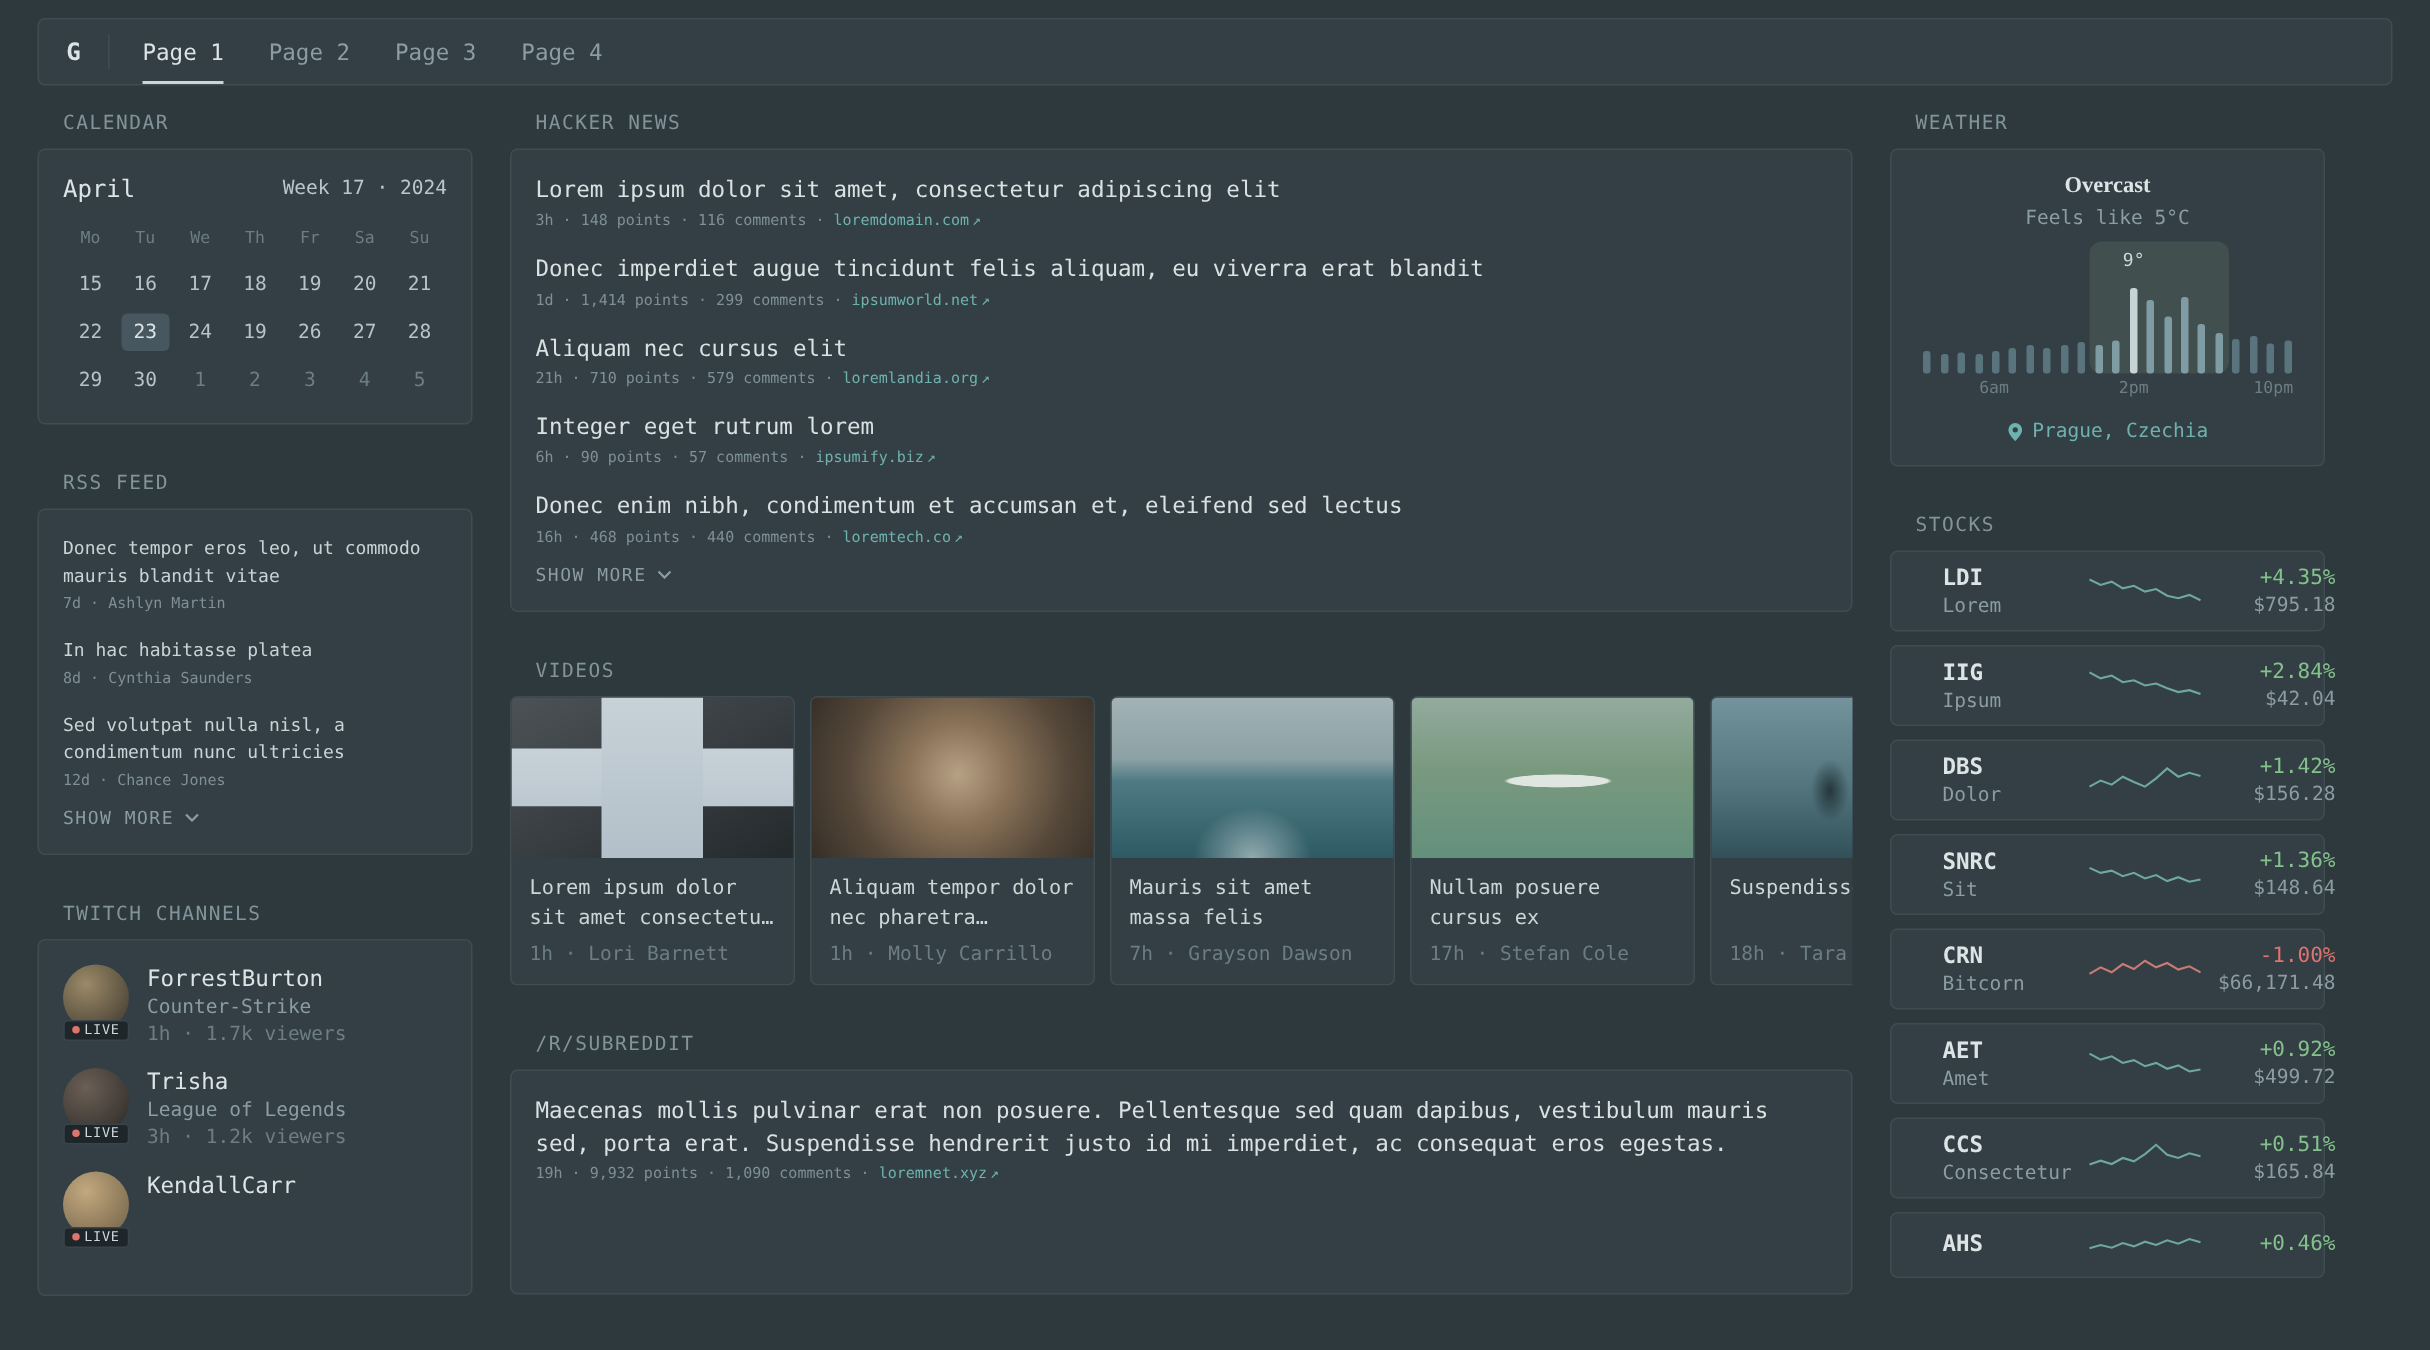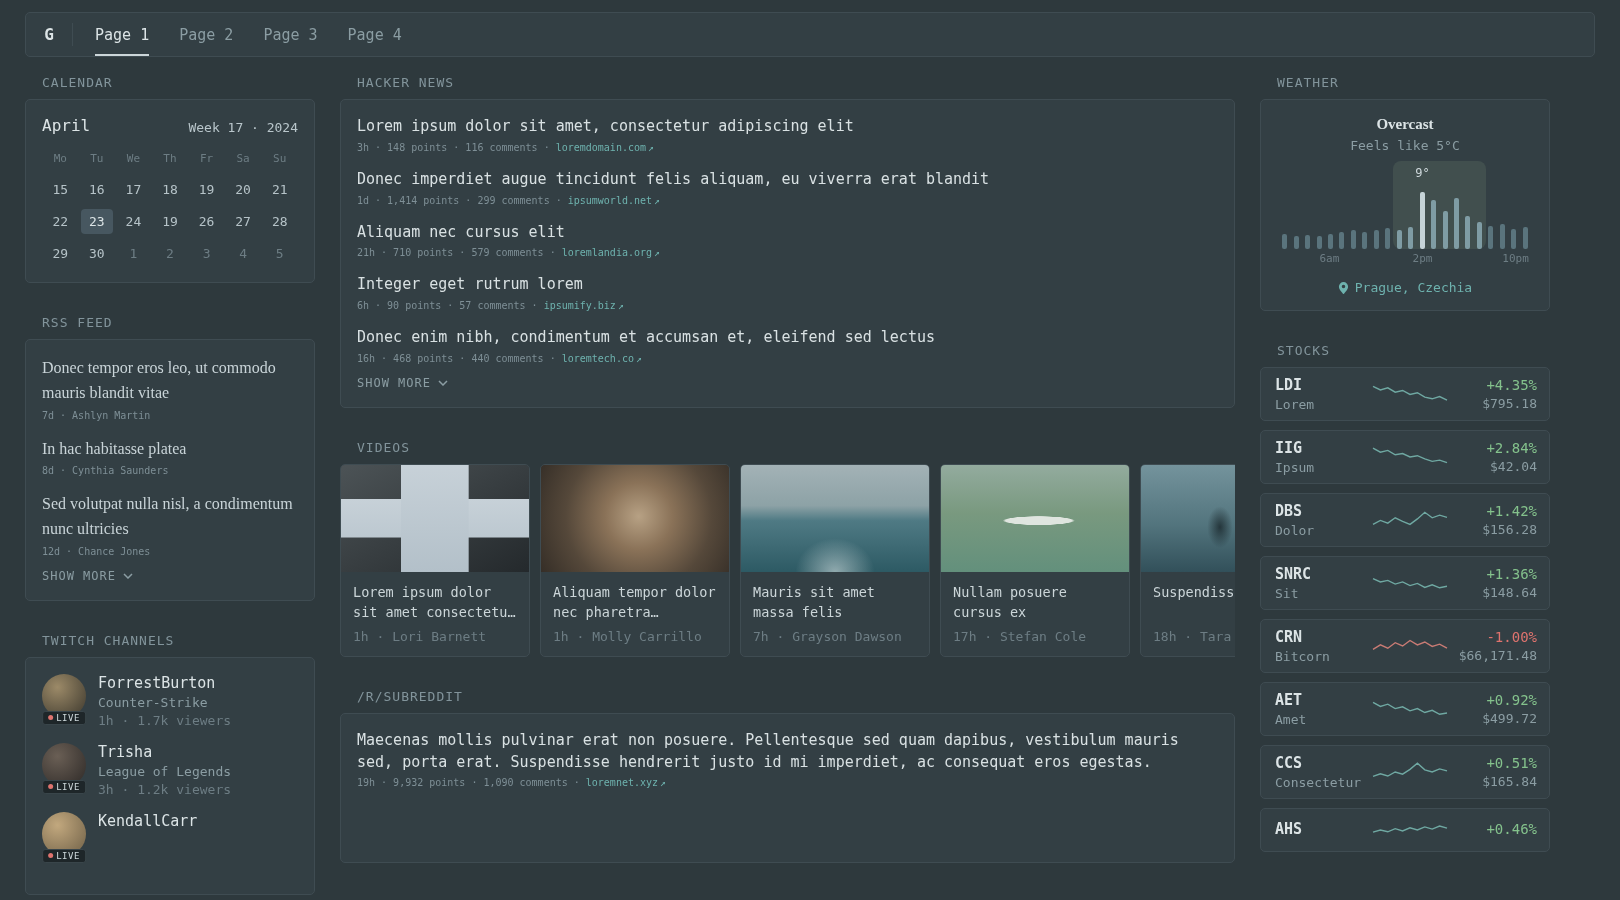"April" .cal-header { align-items: flex-end -> center }
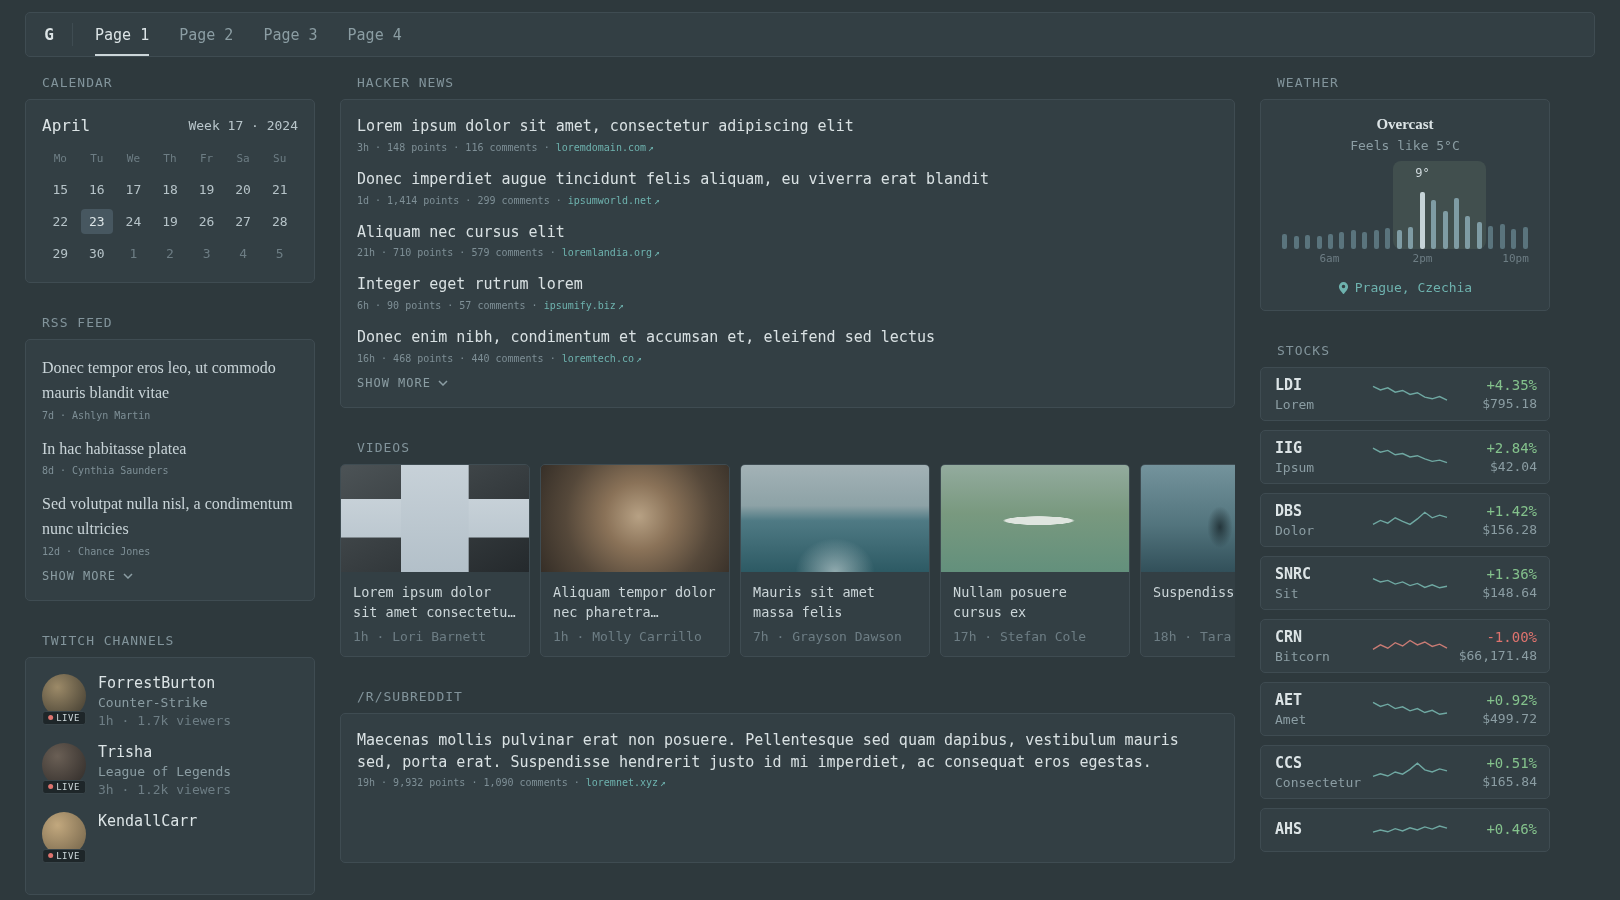"Donec tempor eros leo, ut" .rss-title { font-family: Liberation Serif, serif -> none; font-size: 16px -> 12px }
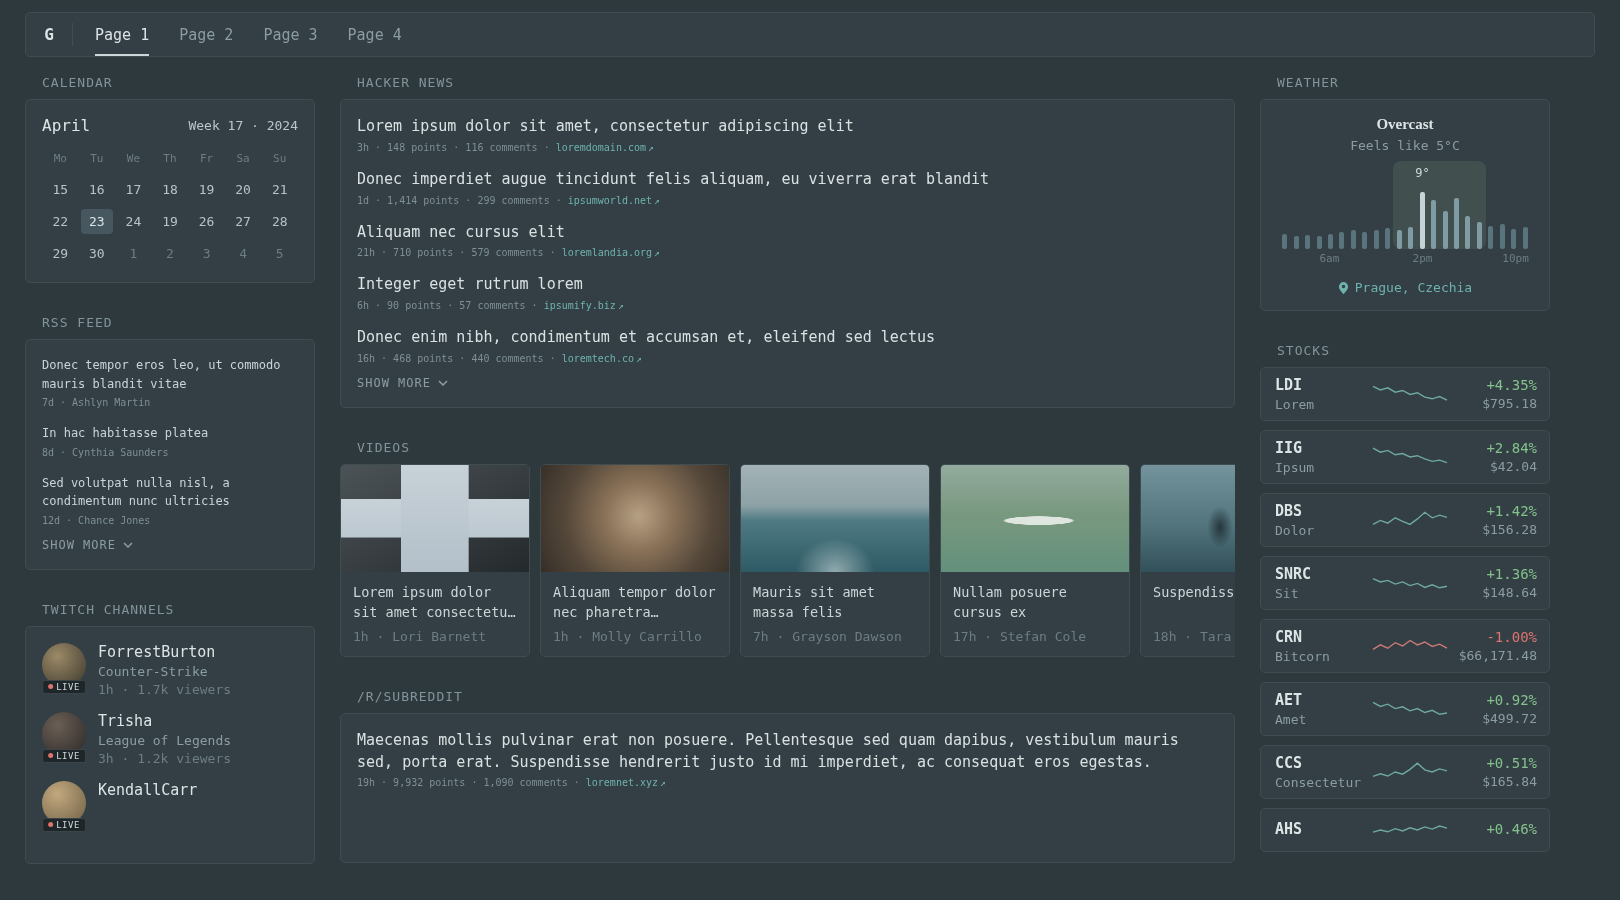"LDI" .stock-left { margin-left: none -> 20px }
